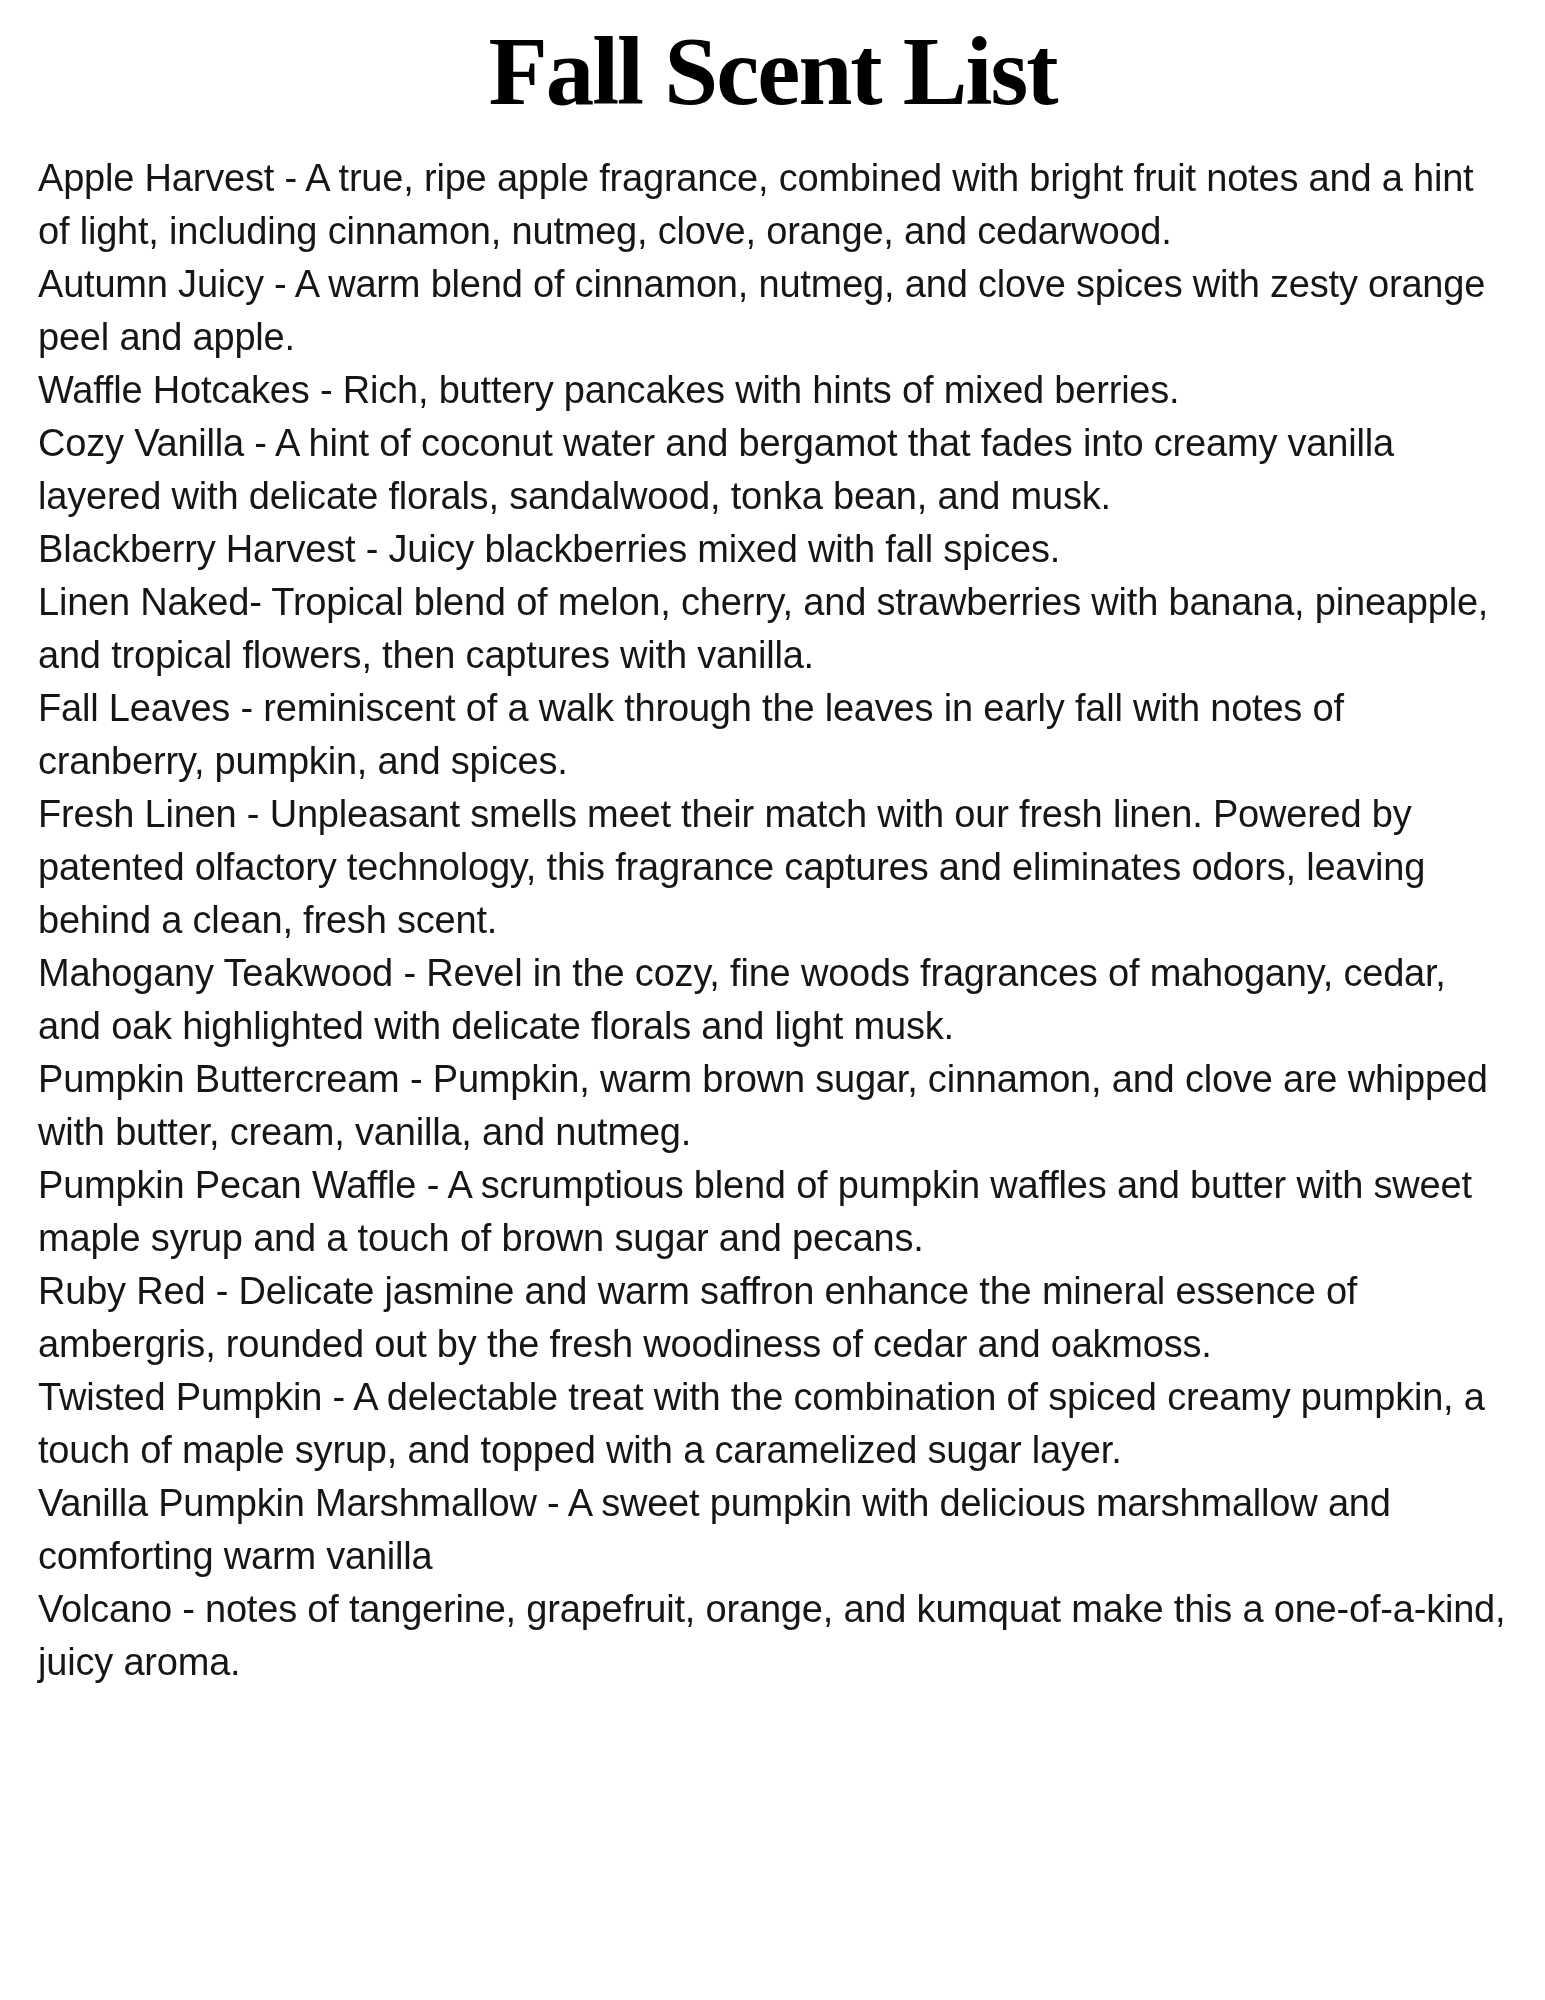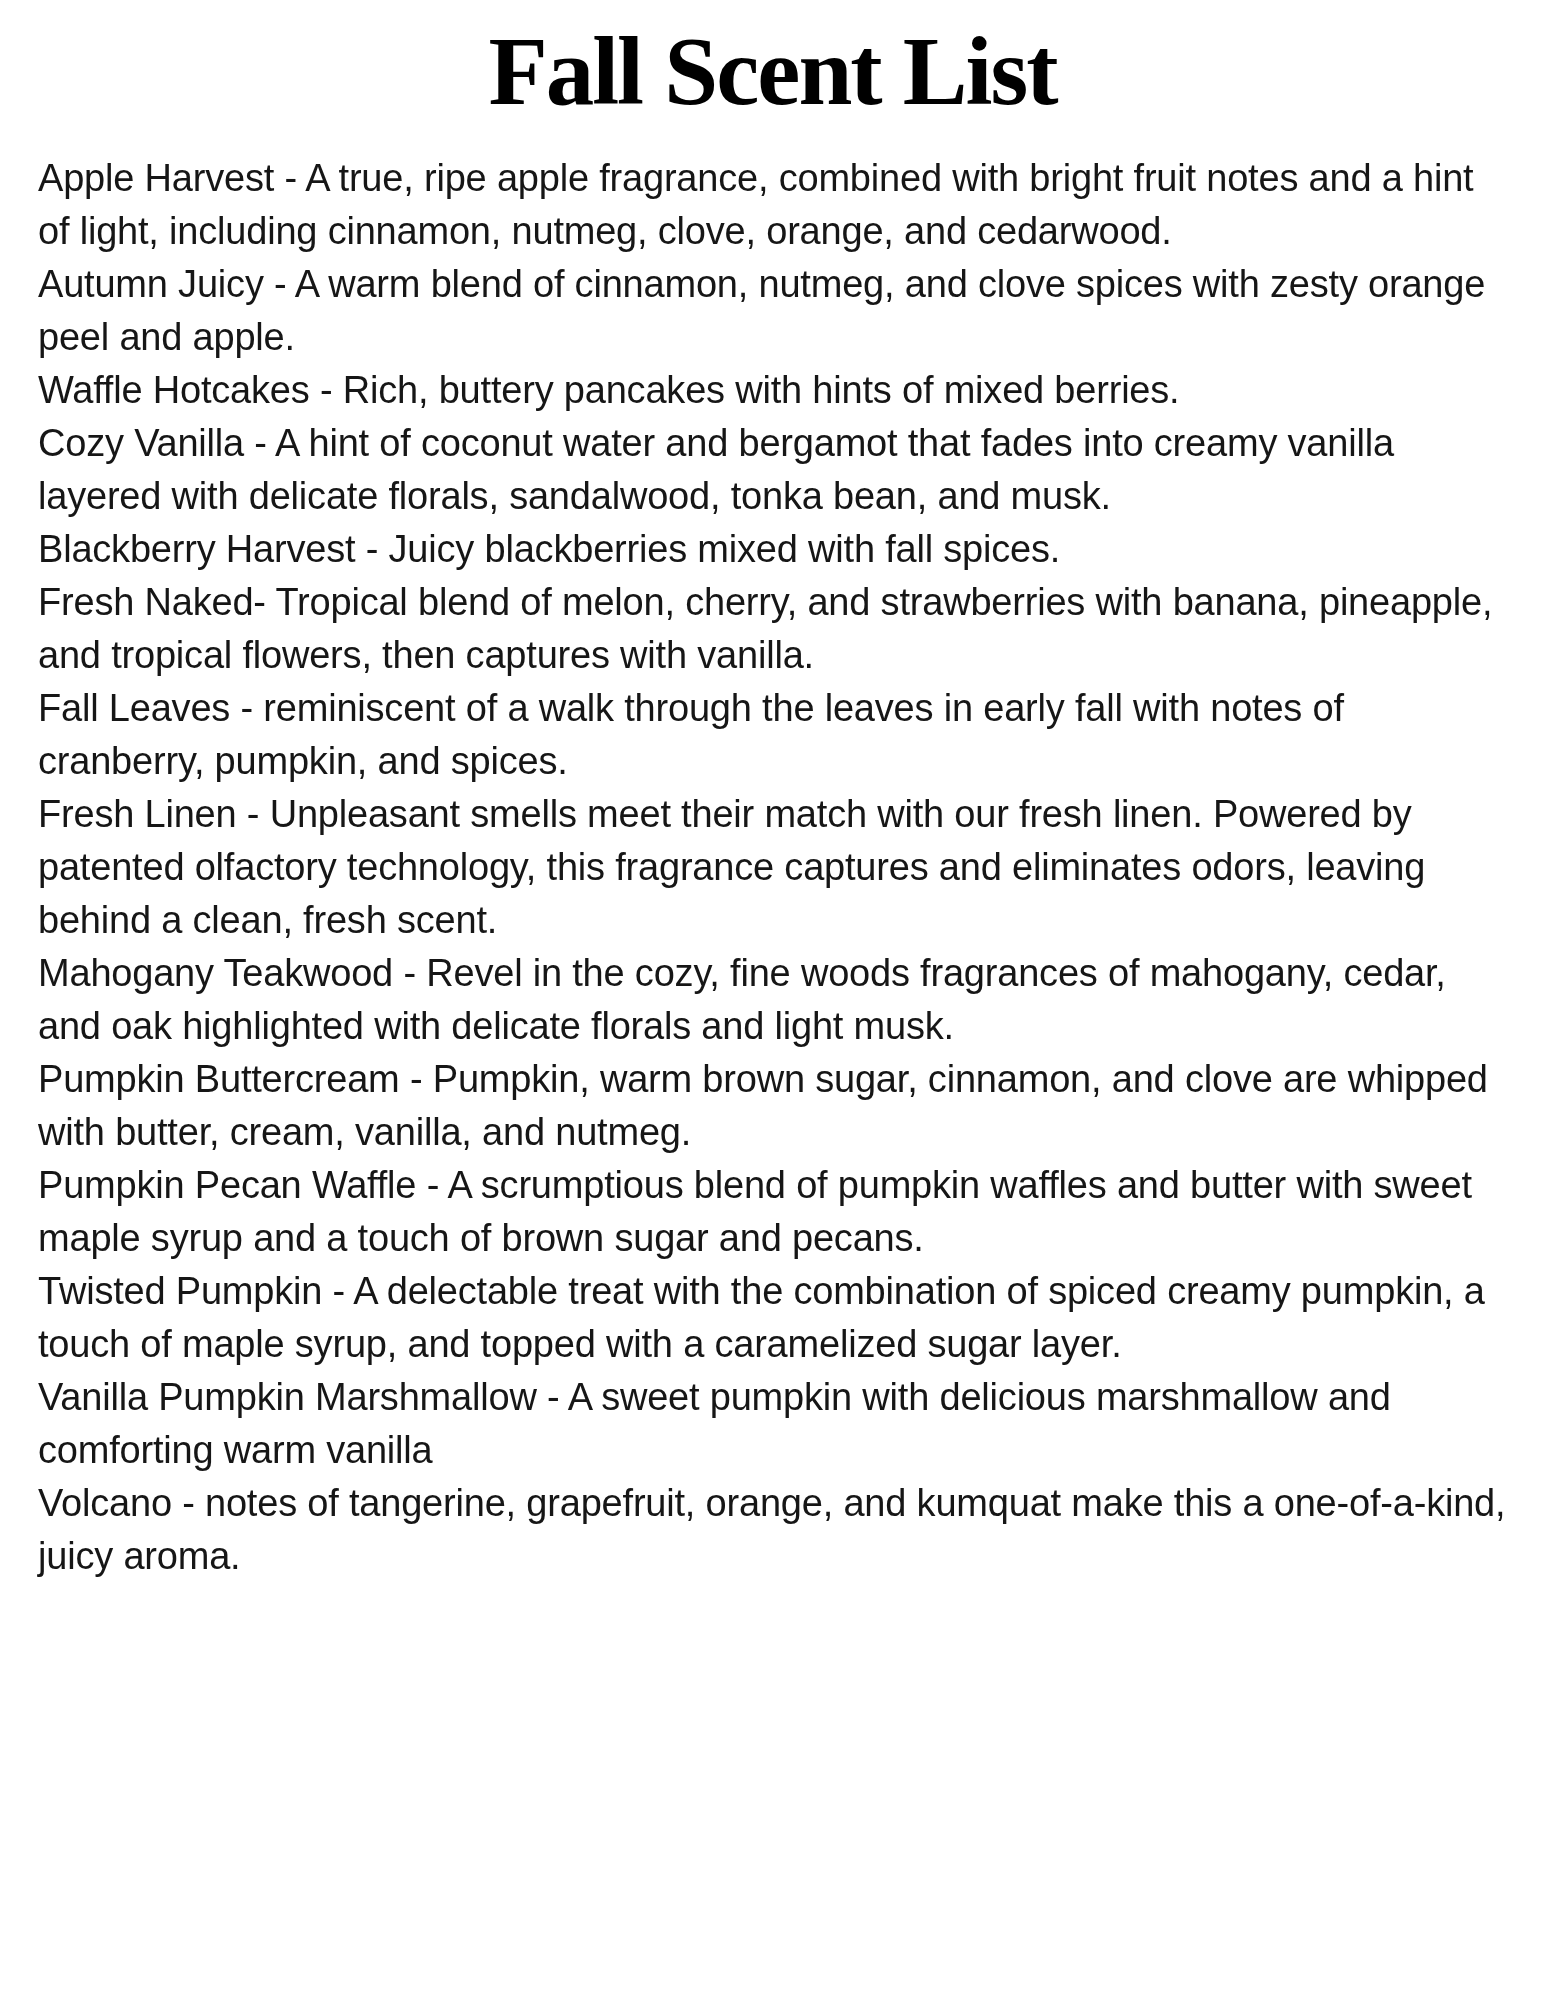"Fresh Naked-" span.scent-name { text: Fresh -> Linen }
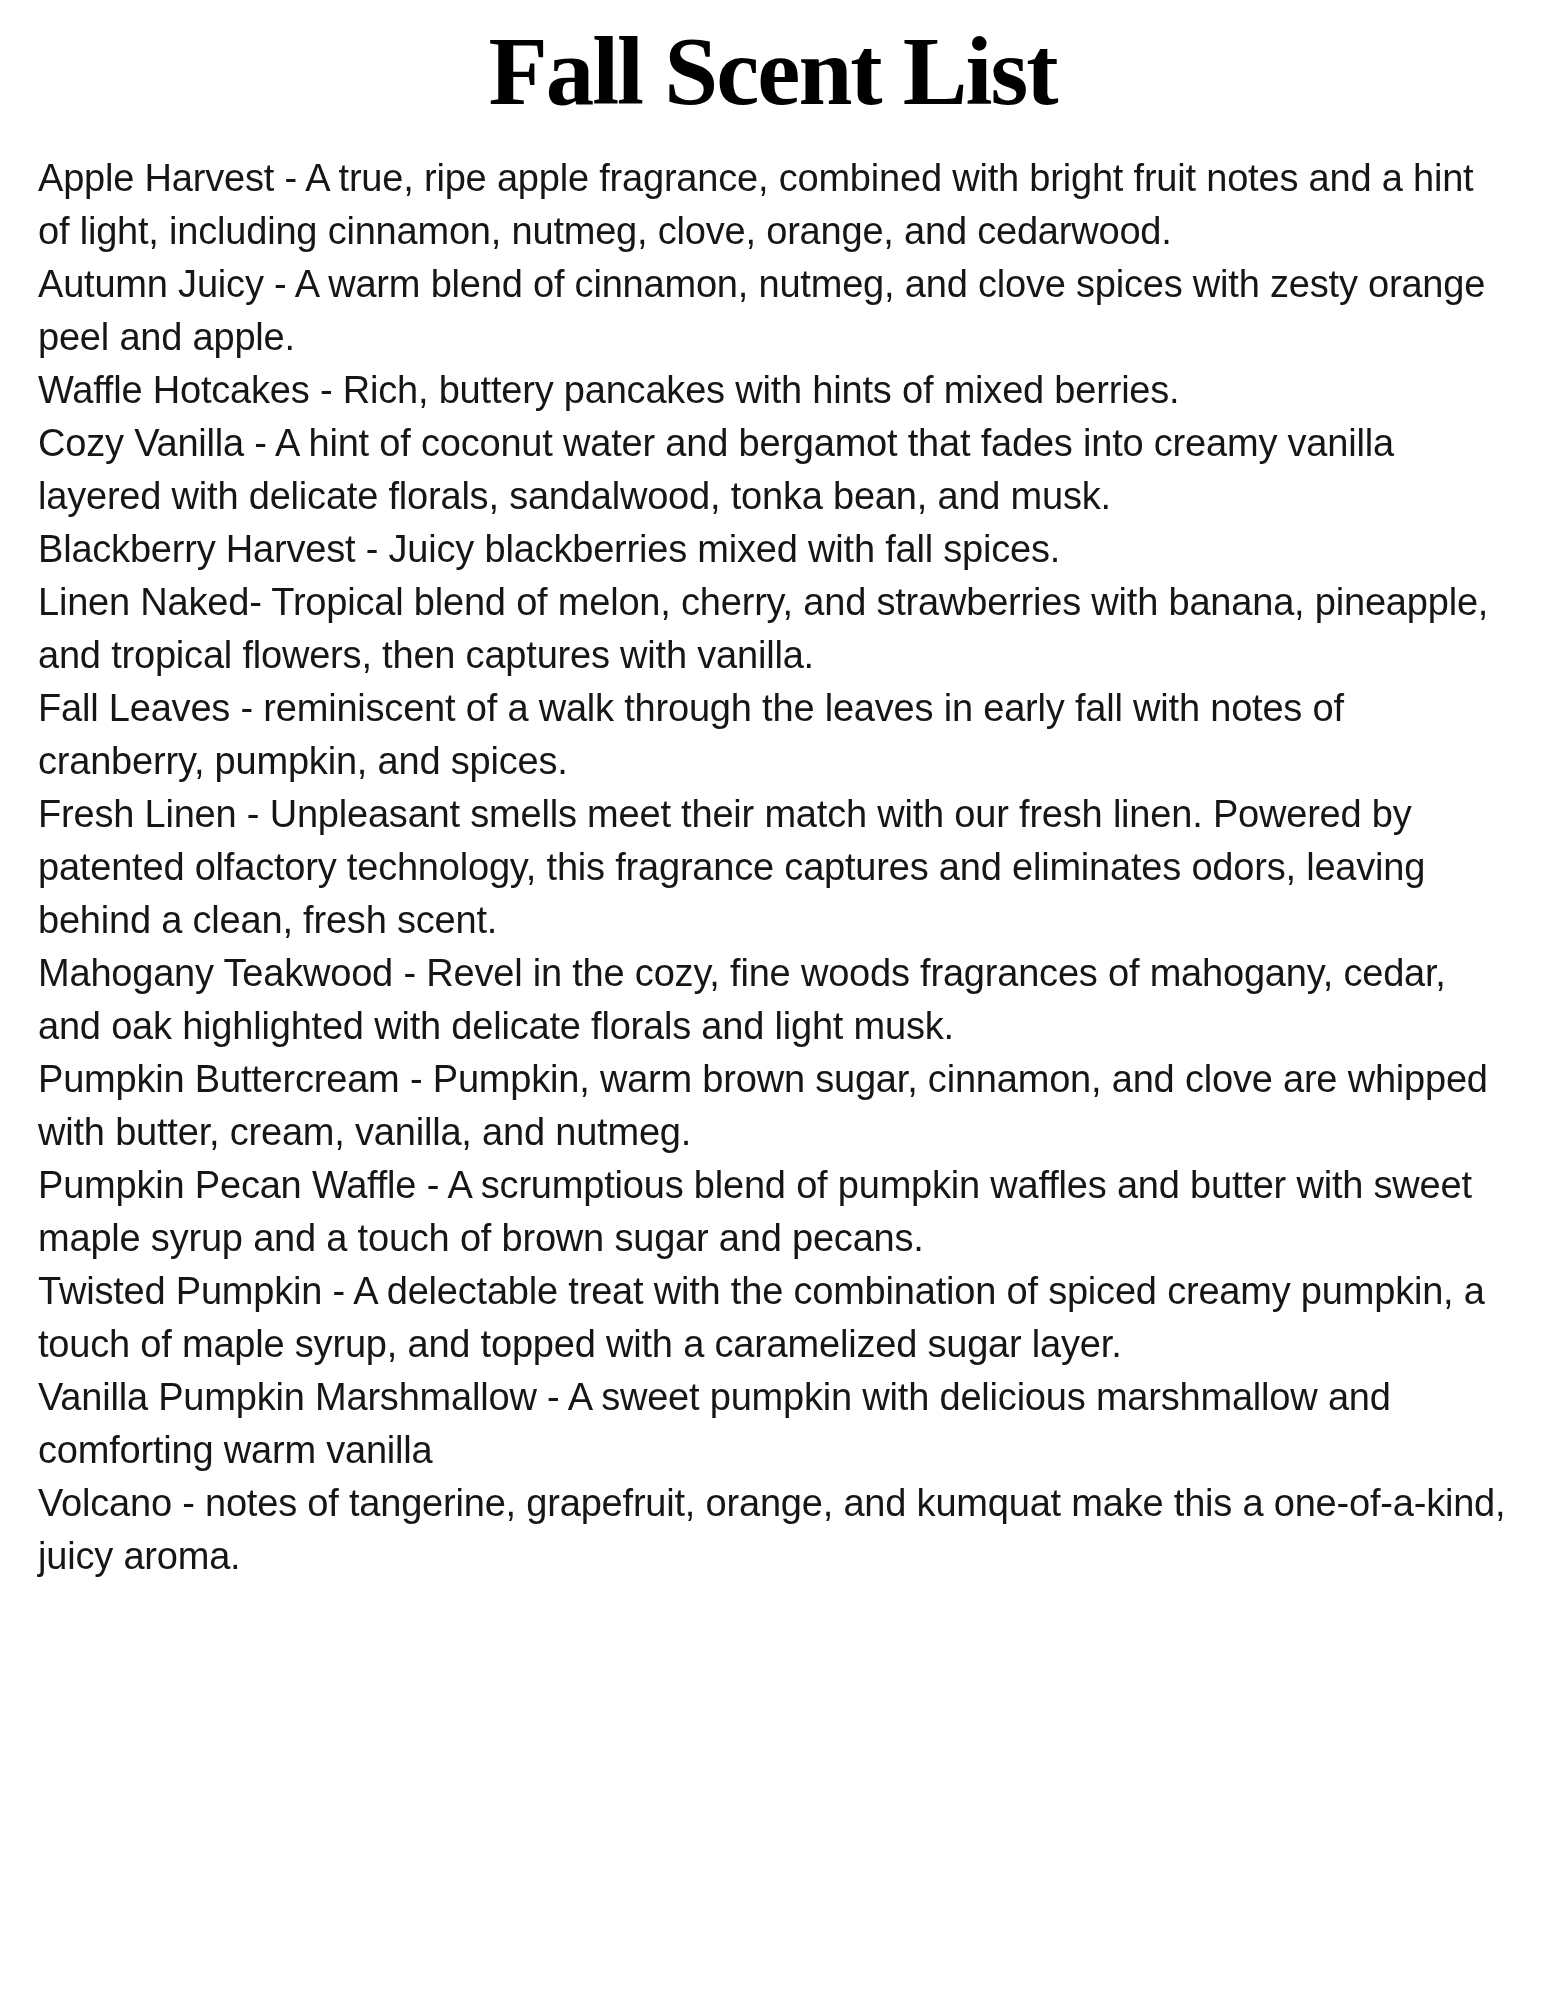"Ruby Red - Delicate jasmine" p.scent-entry { html: none -> <p><span>Ruby Red</span><span> - </span><span>Delicate jasmine and warm saffron enhance the mineral essence of ambergris, rounded out by the fresh woodiness of cedar and oakmoss.</span></p> }
